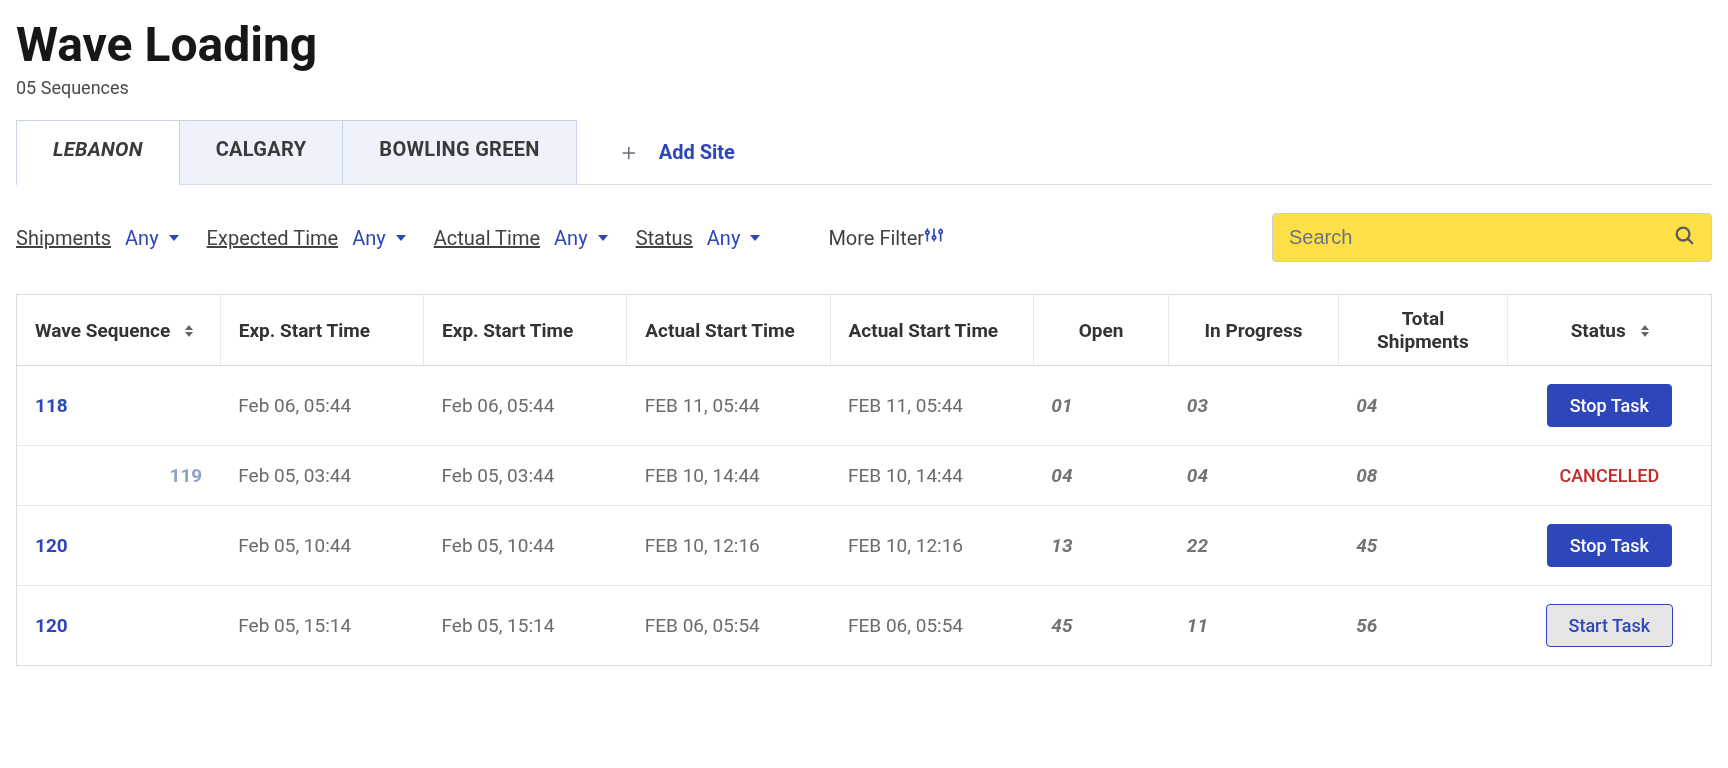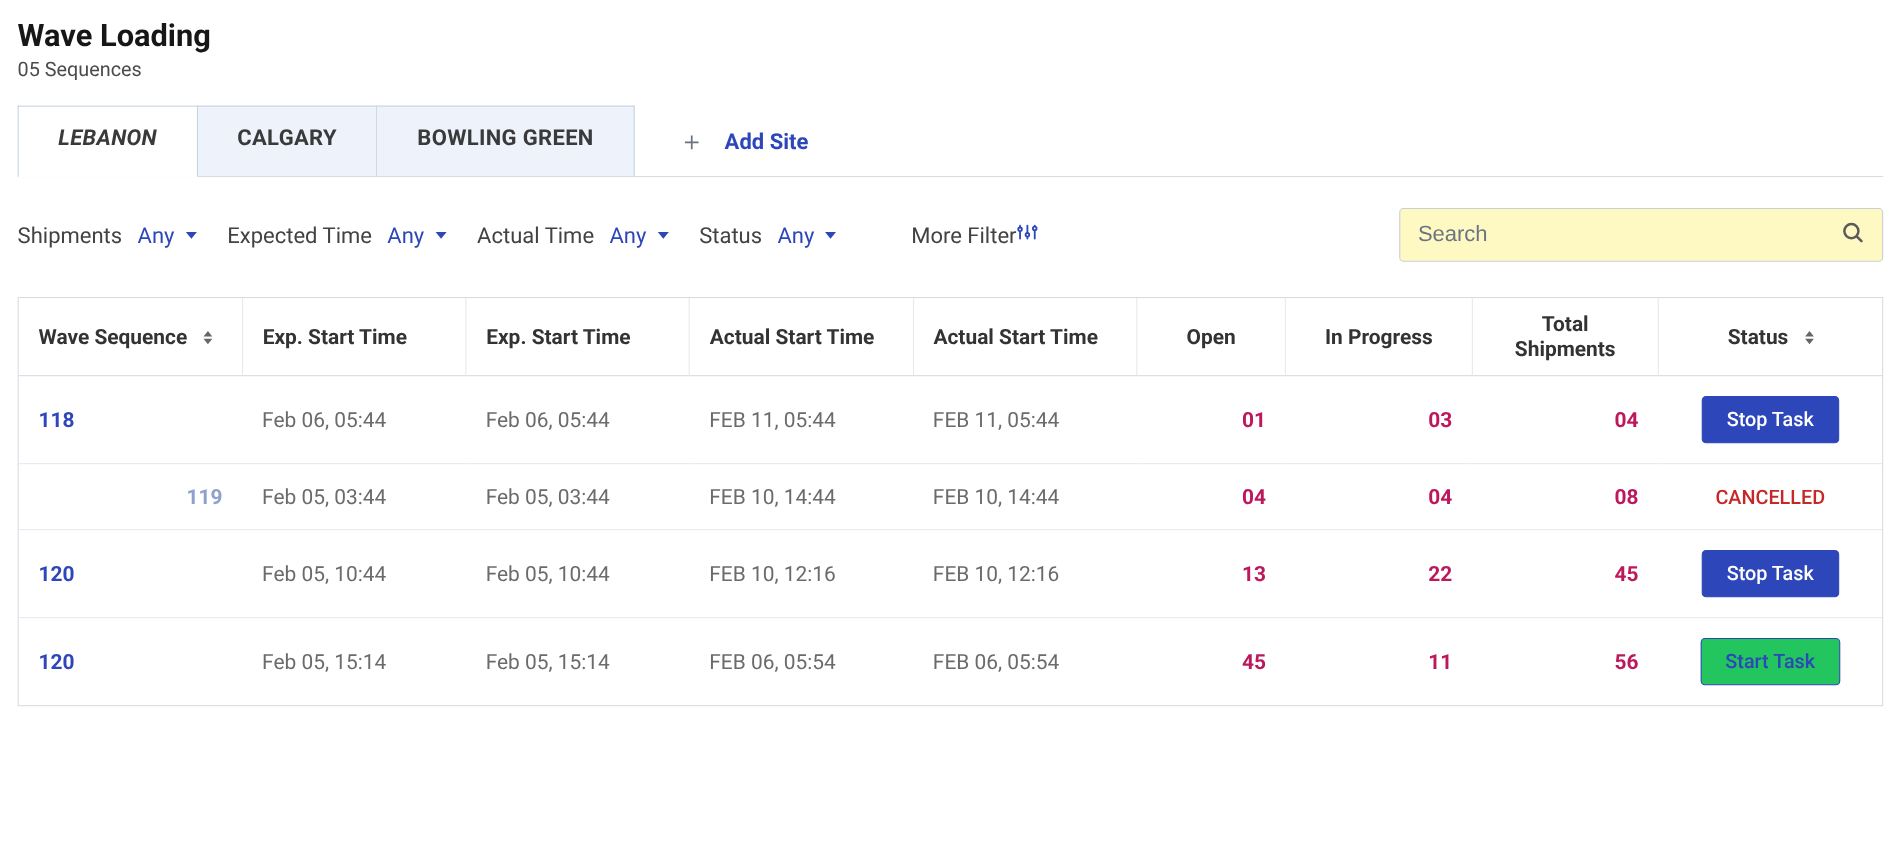"Wave Loading" .page-title { font-size: 28px -> 48px }
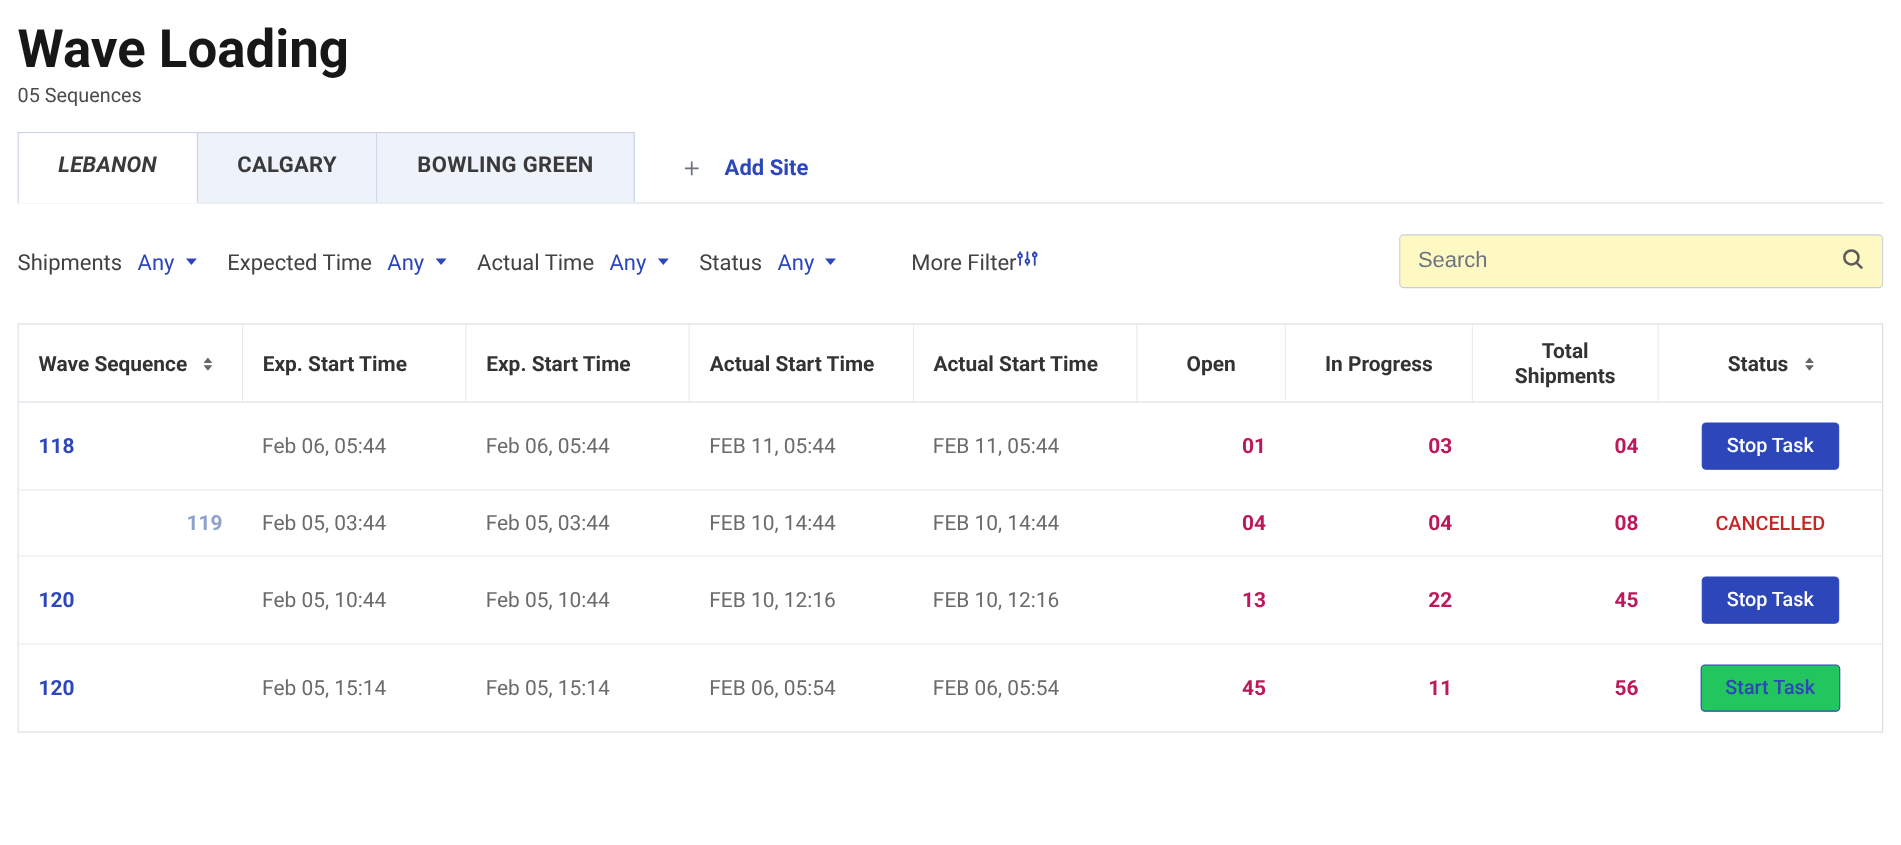"Shipments" .filter-label { text-decoration: none -> underline }
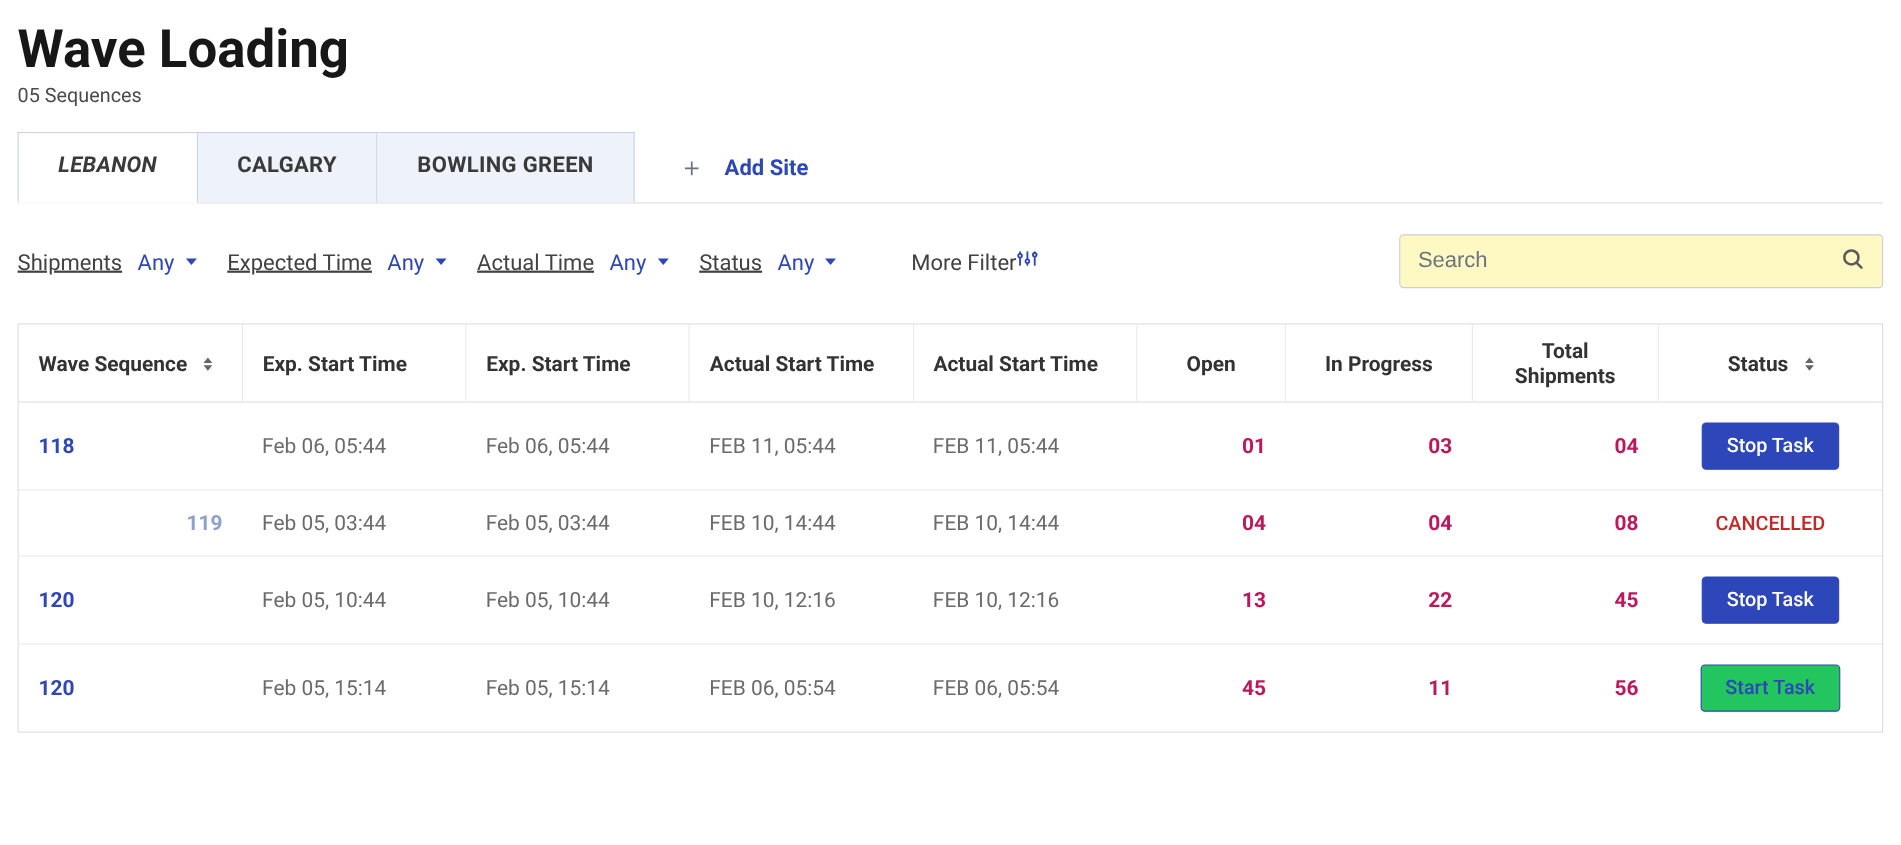"Search" .search-container { background: #fef9c3 -> #fde047 }
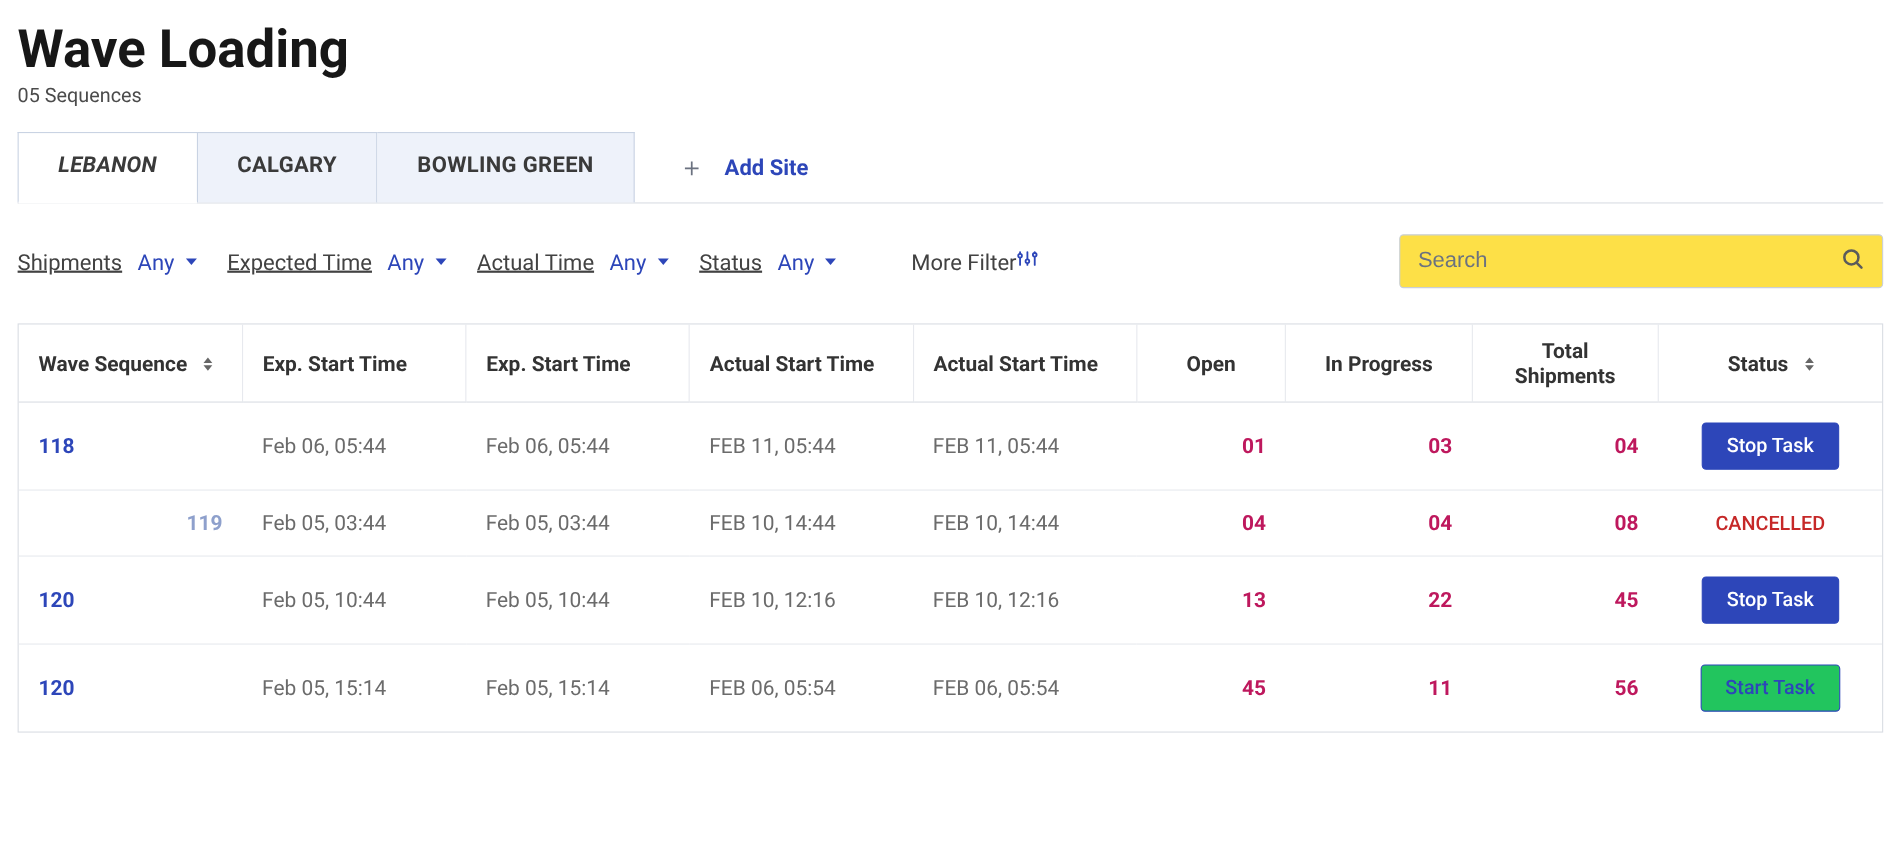"01" .num-col { color: #be185d -> #737373; font-style: none -> italic; text-align: right -> left }
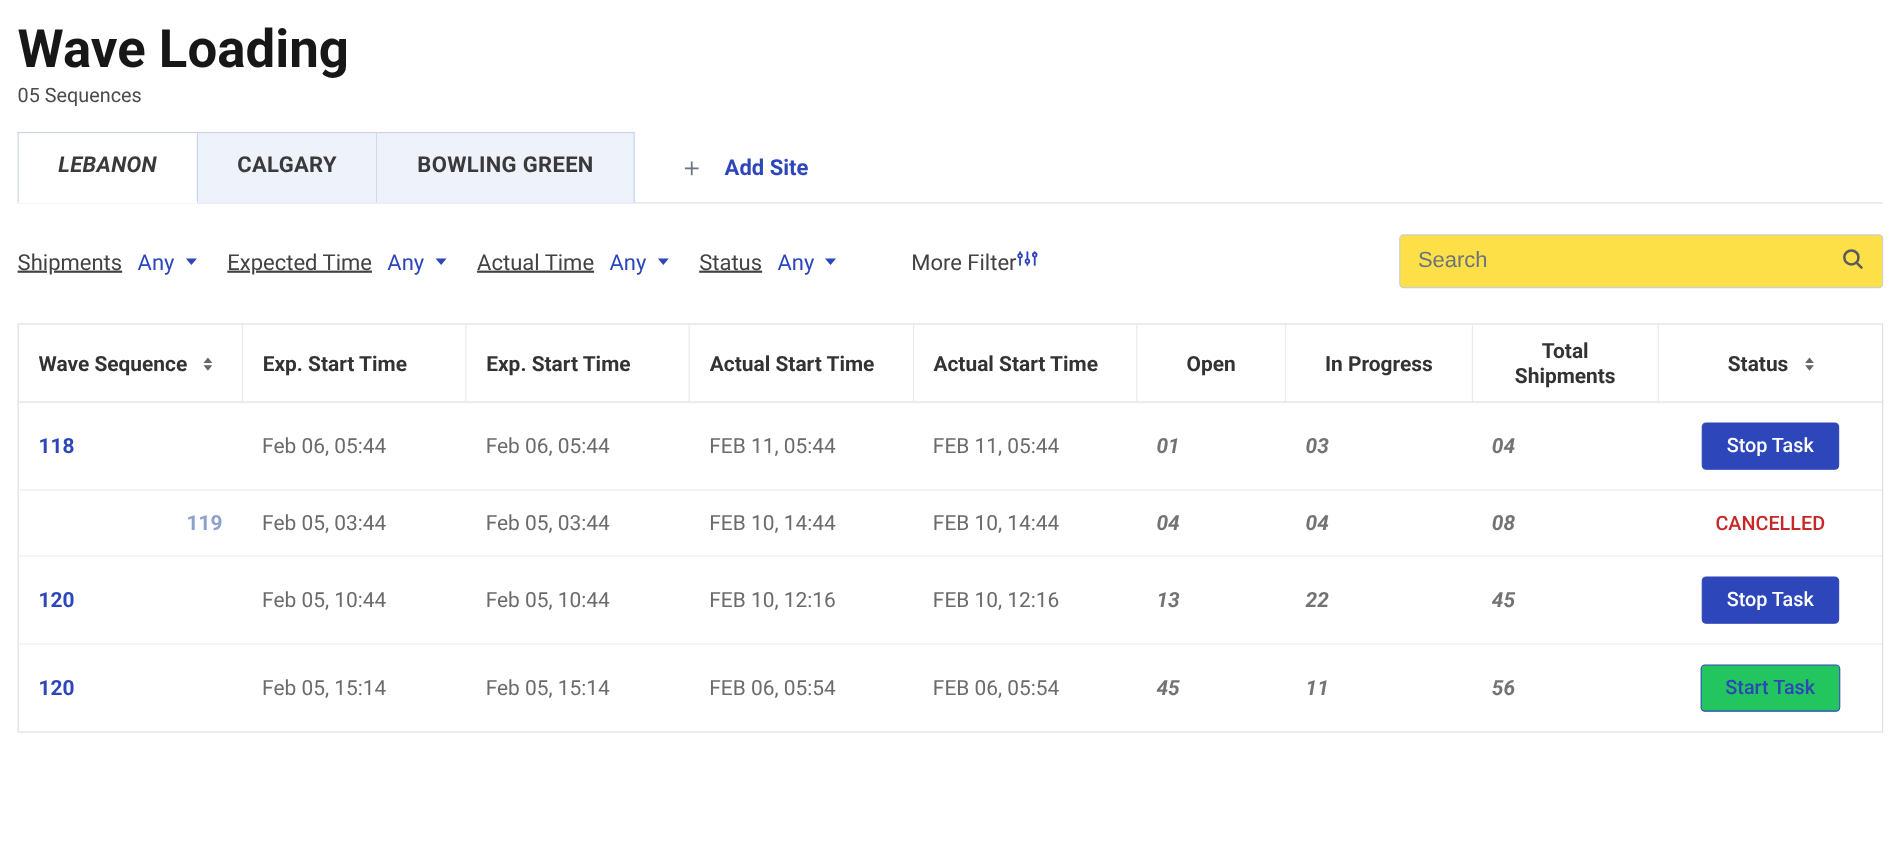"Start Task" .btn-outline { background: #22c55e -> #e5e5e5 }
